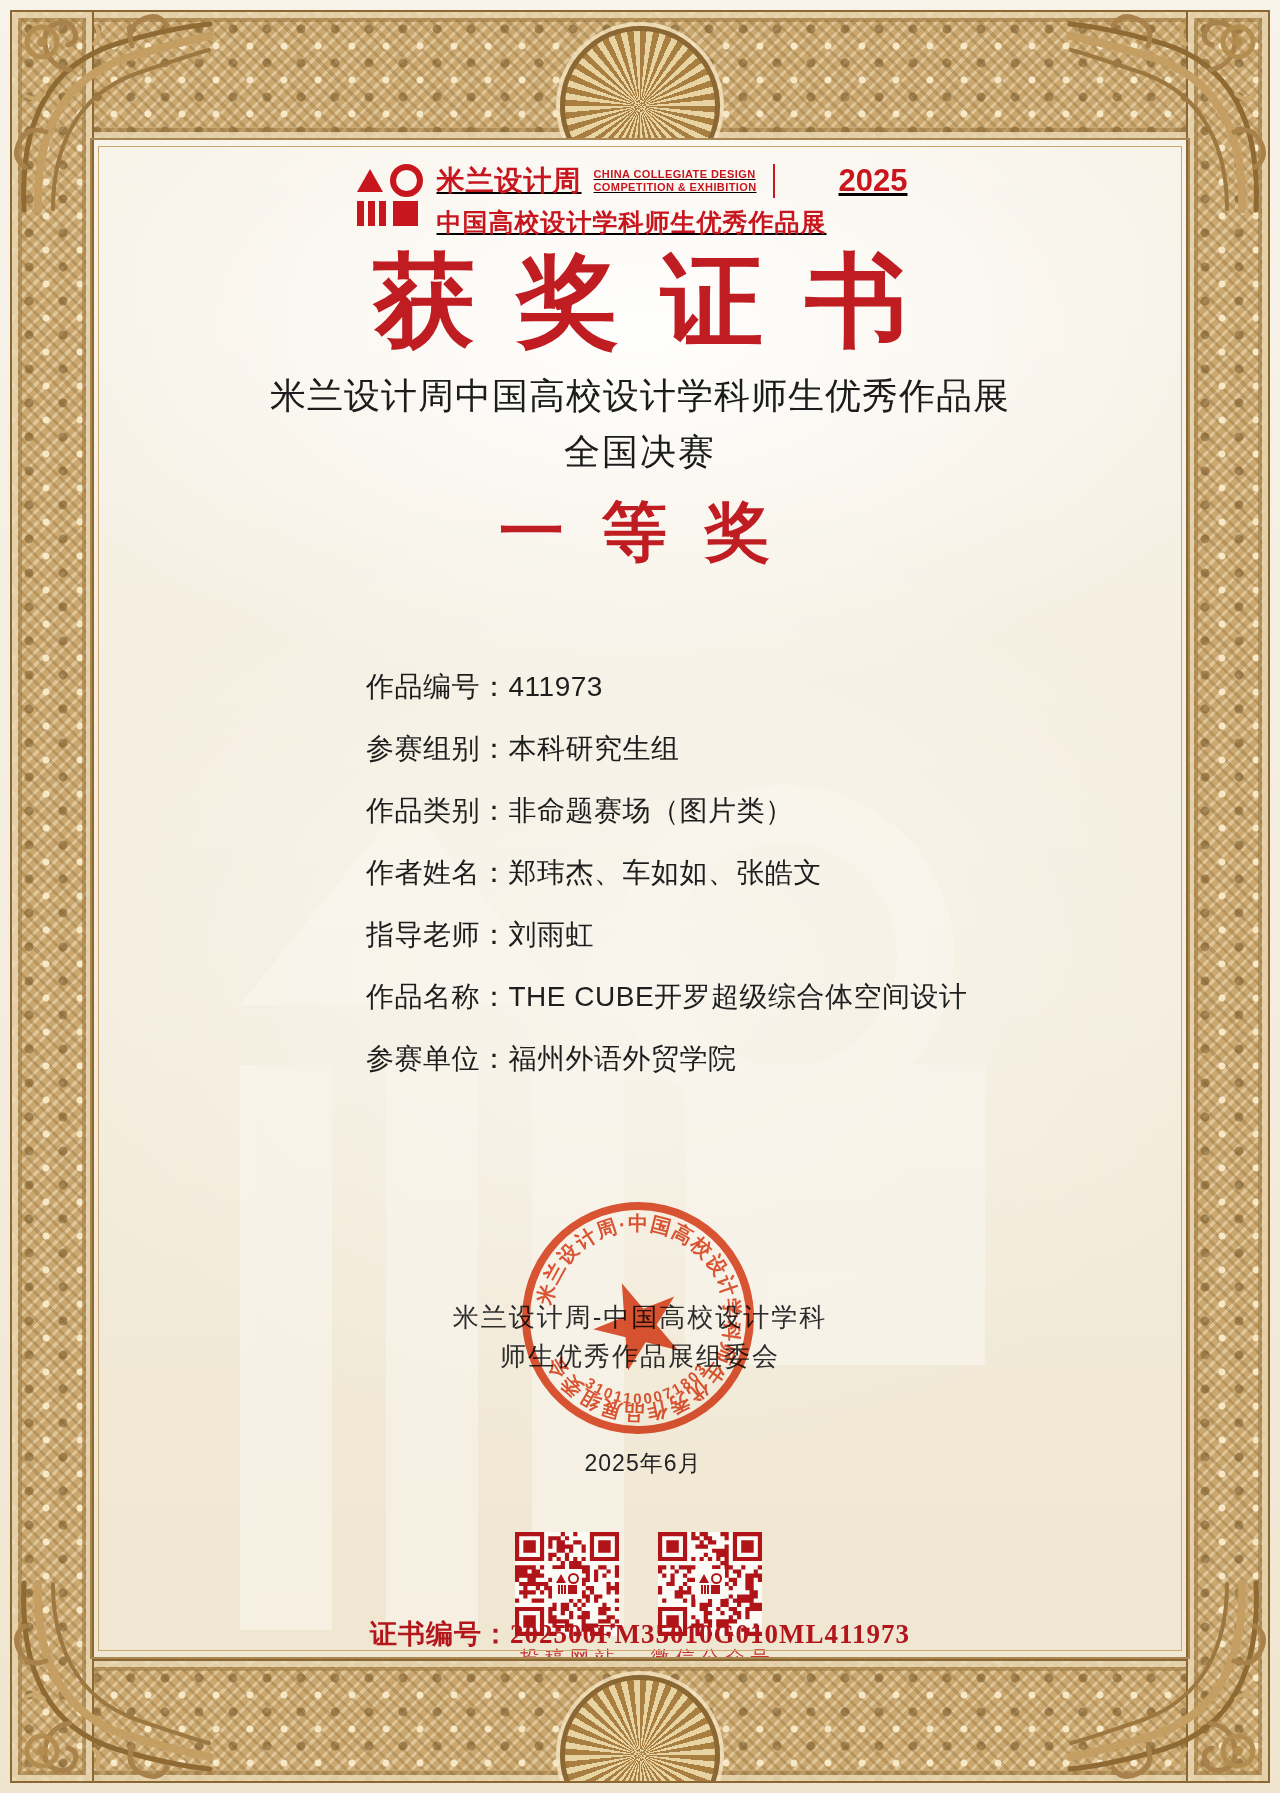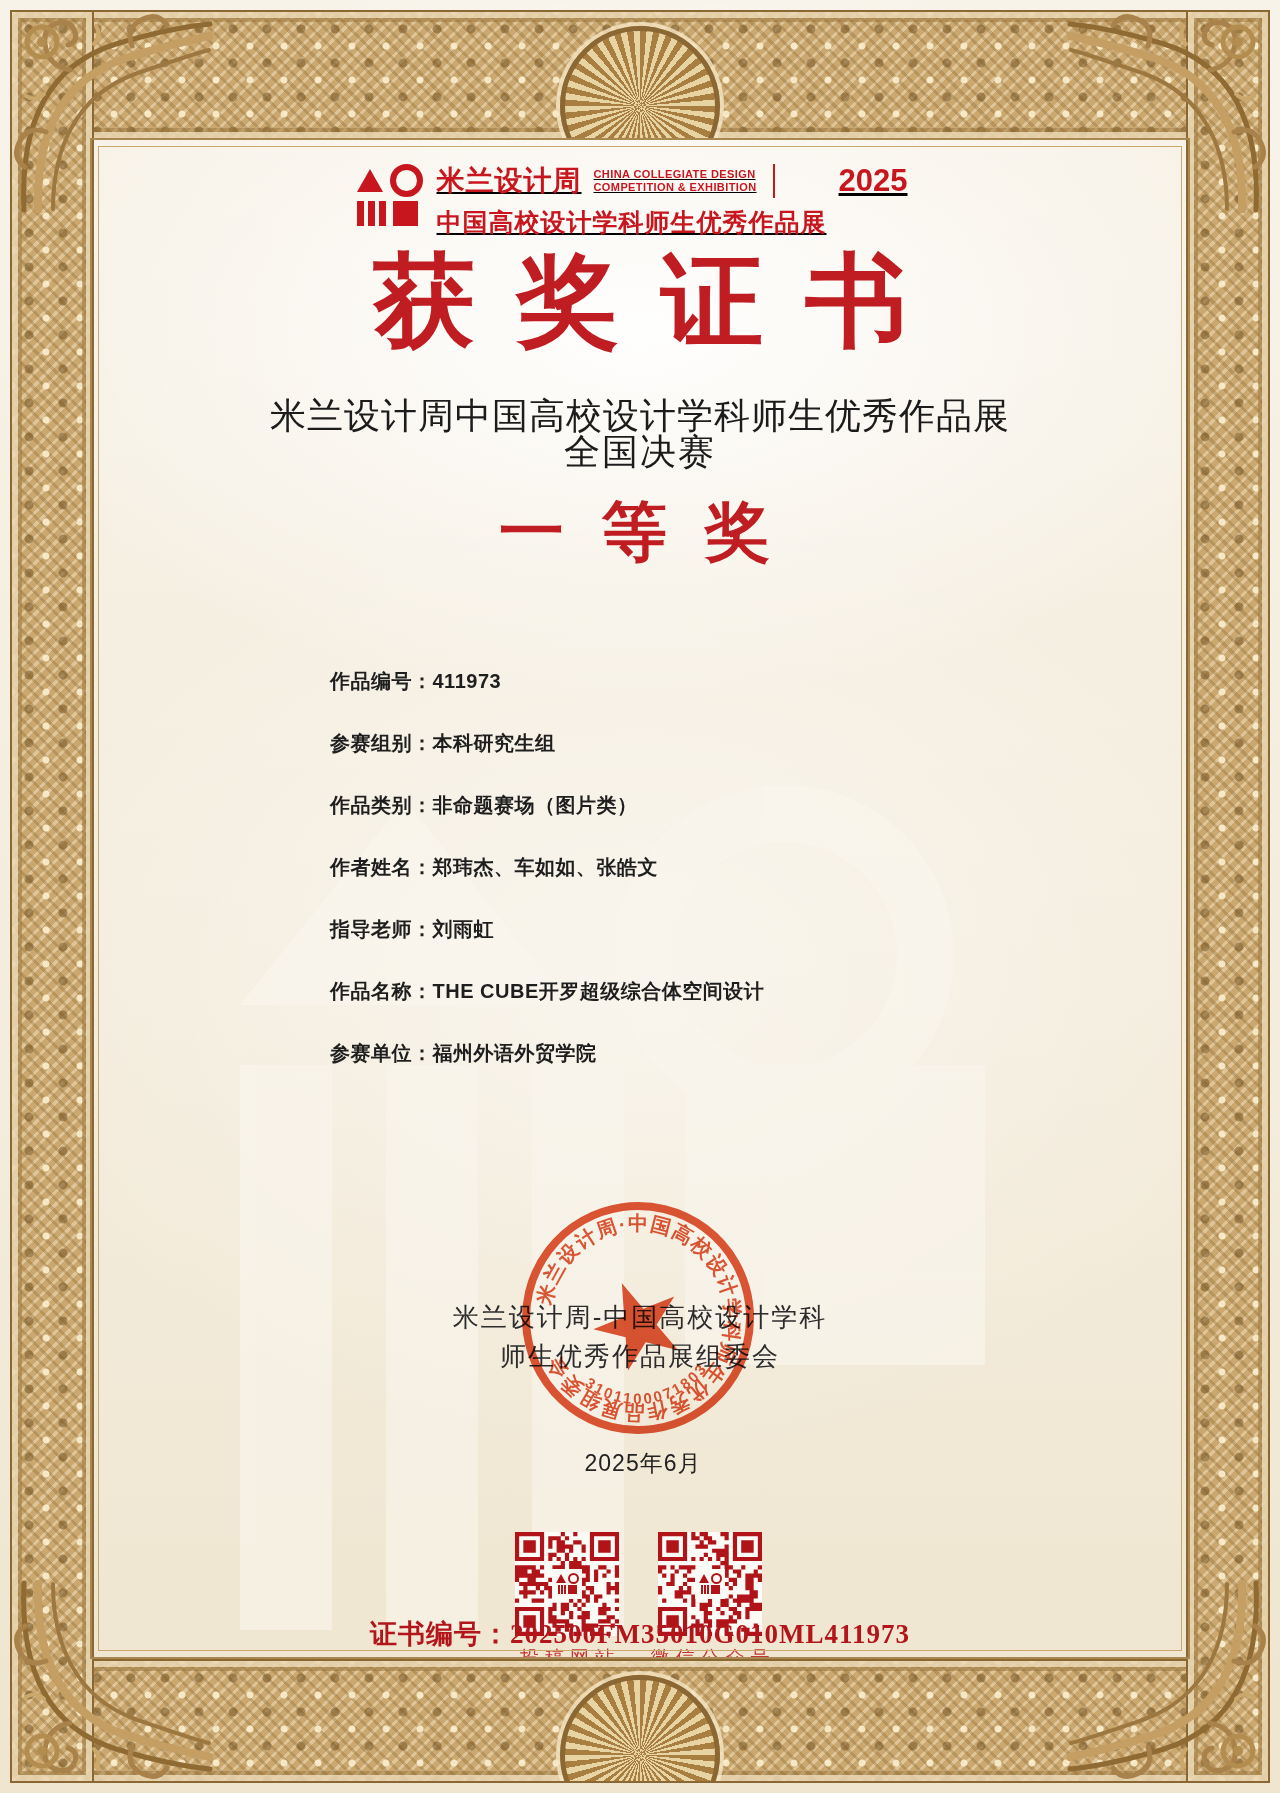"米兰设计周中国高校设计学科师生优秀作品展" .event-line1 { top: 392px -> 372px }
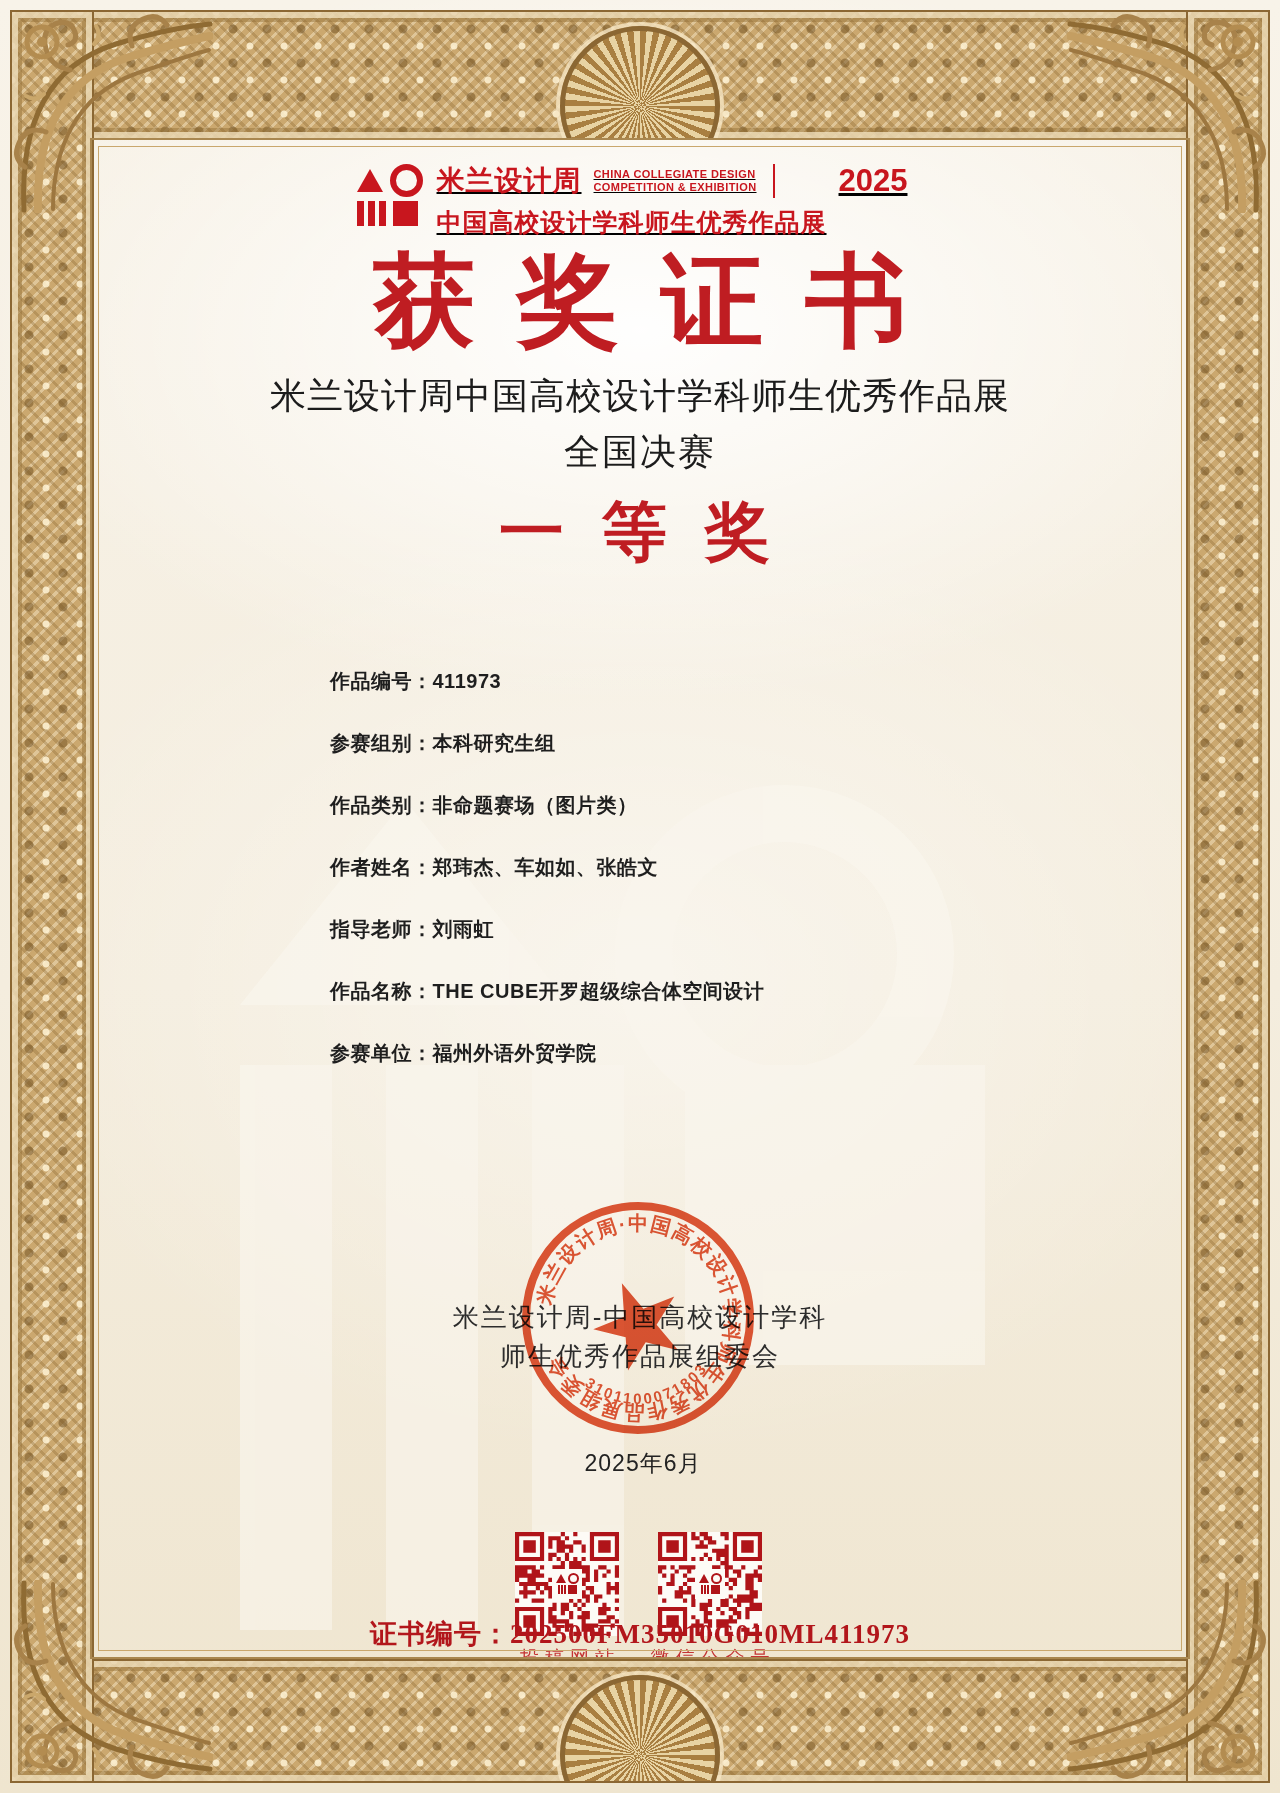"作品编号：411973" .field-row { font-size: 20px -> 28px; font-weight: 700 -> 400; margin-left: none -> 36px }
